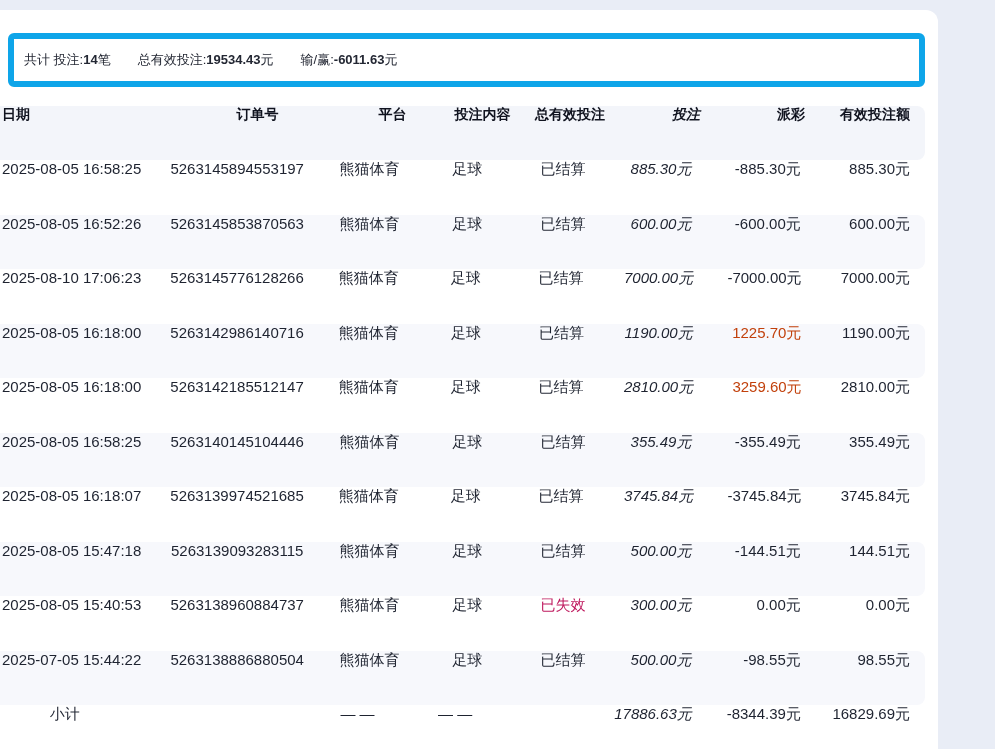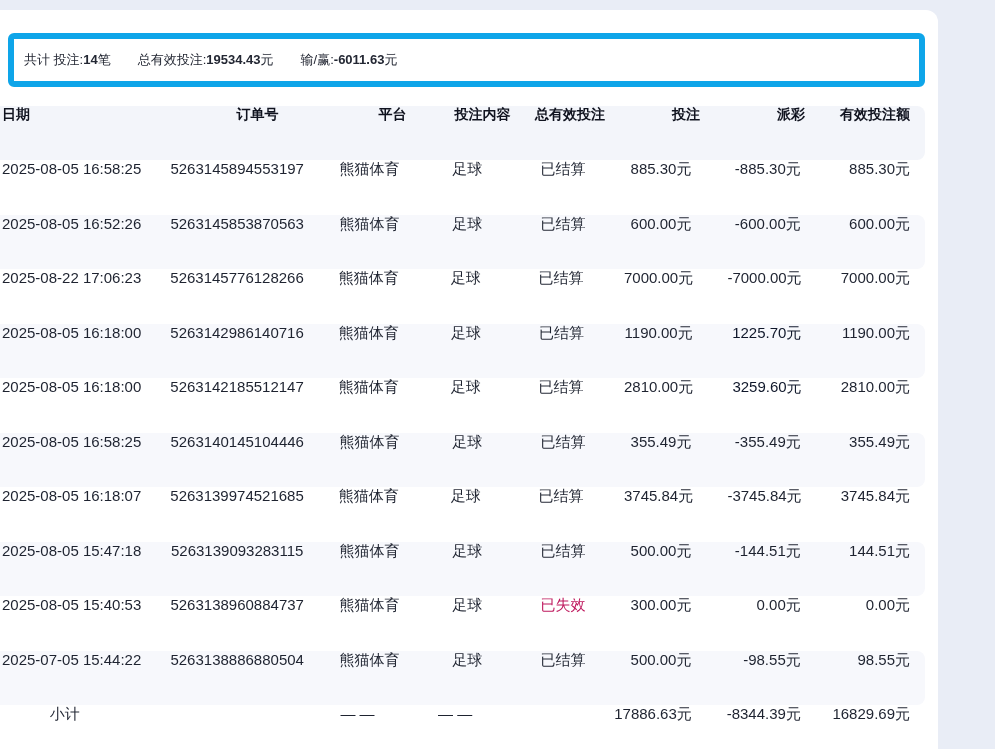"投注" .c5 { font-style: none -> italic }
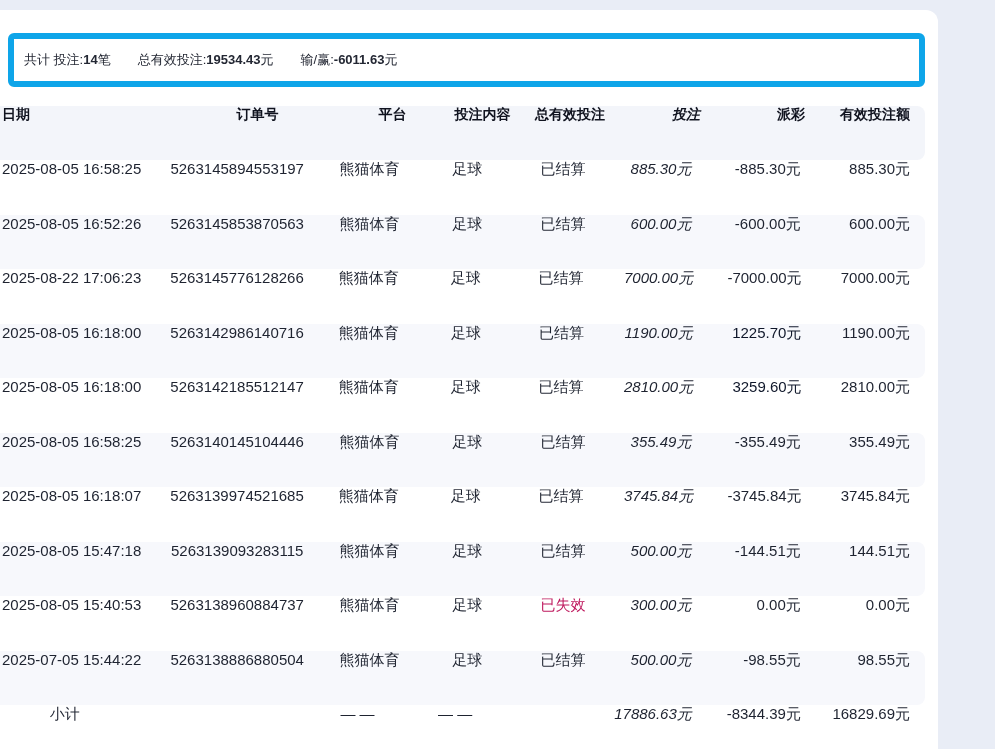"2025-08-22 17:06:23" div.cell { text: 2025-08-22 -> 2025-08-10 }
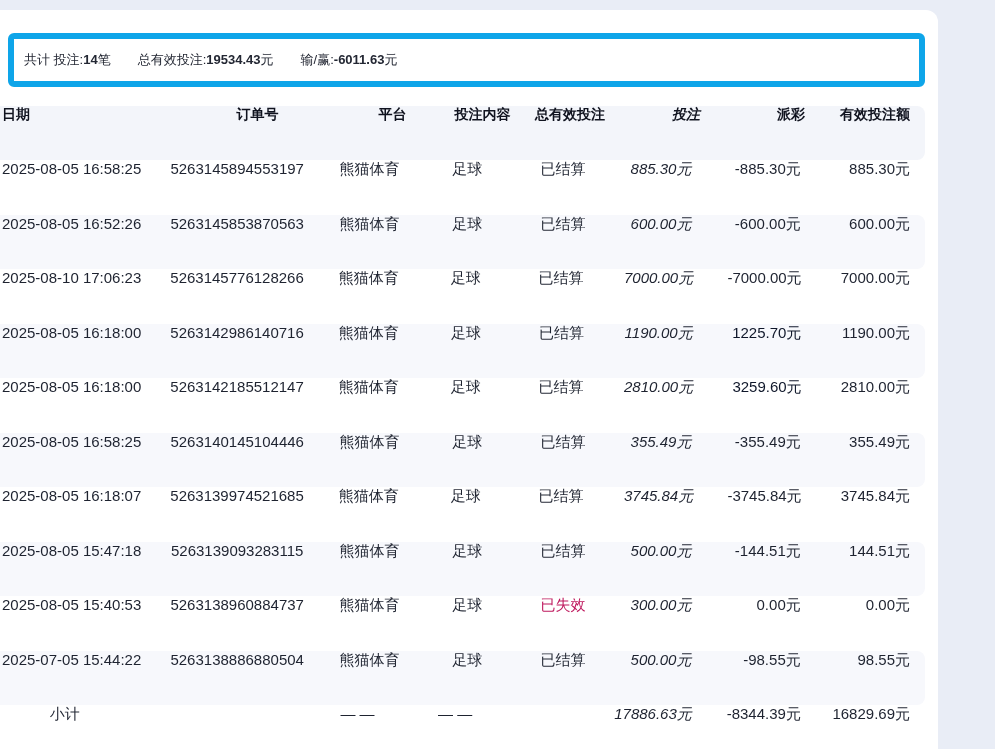"1225.70元" .positive { color: #0f172a -> #c2410c }
